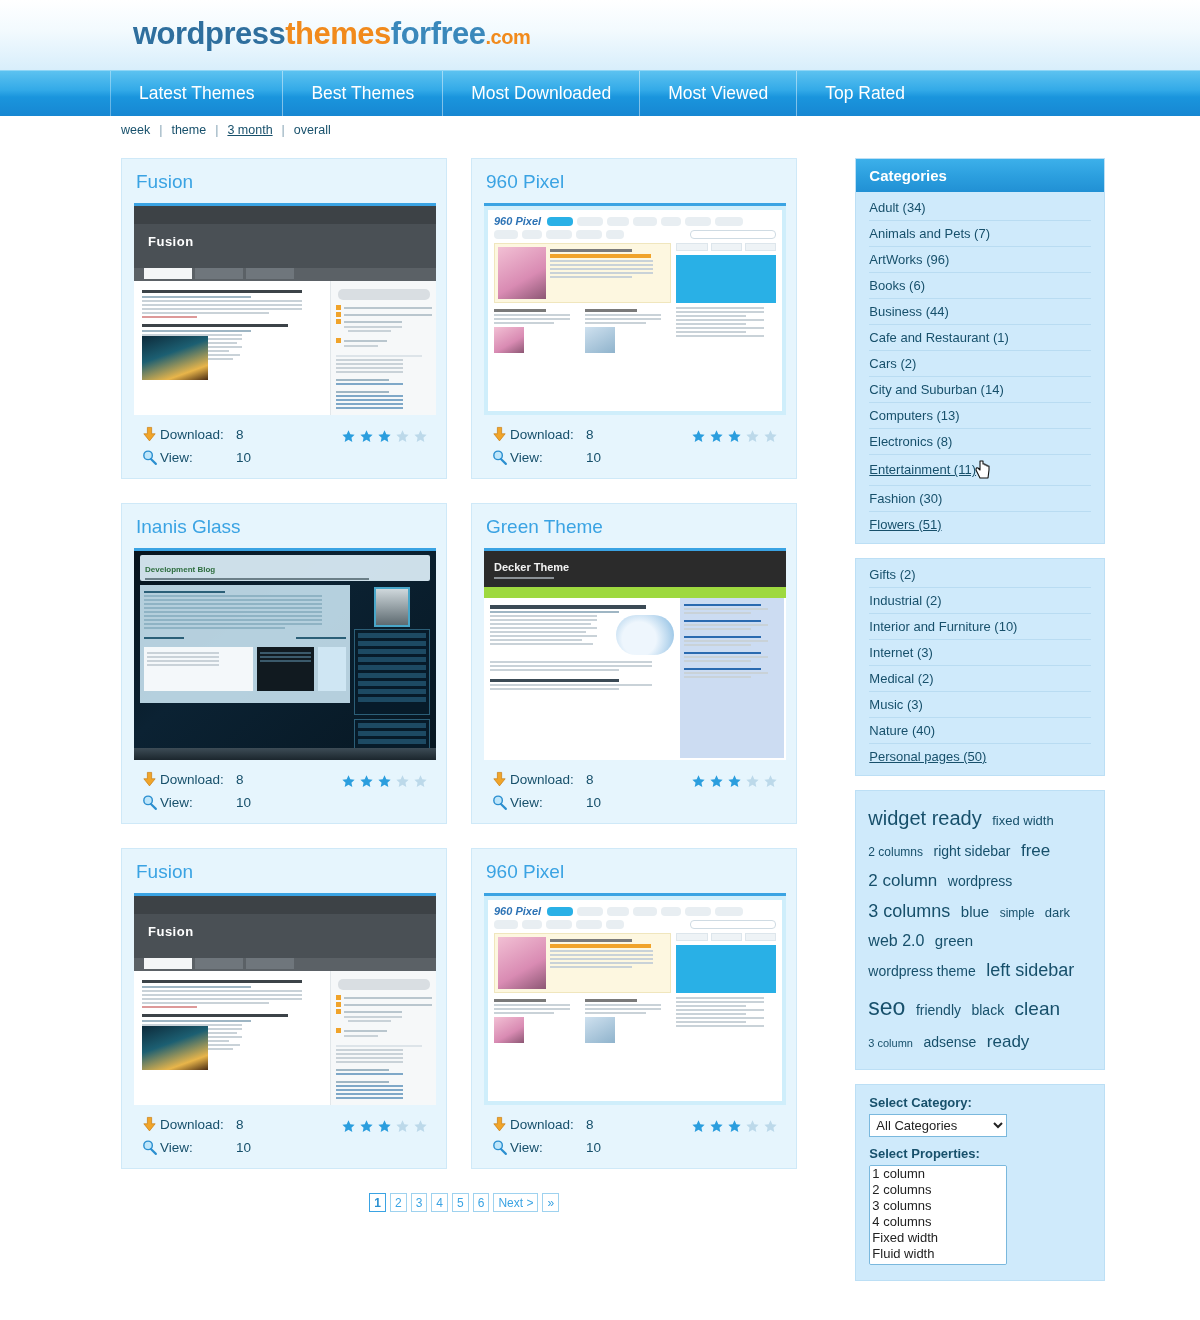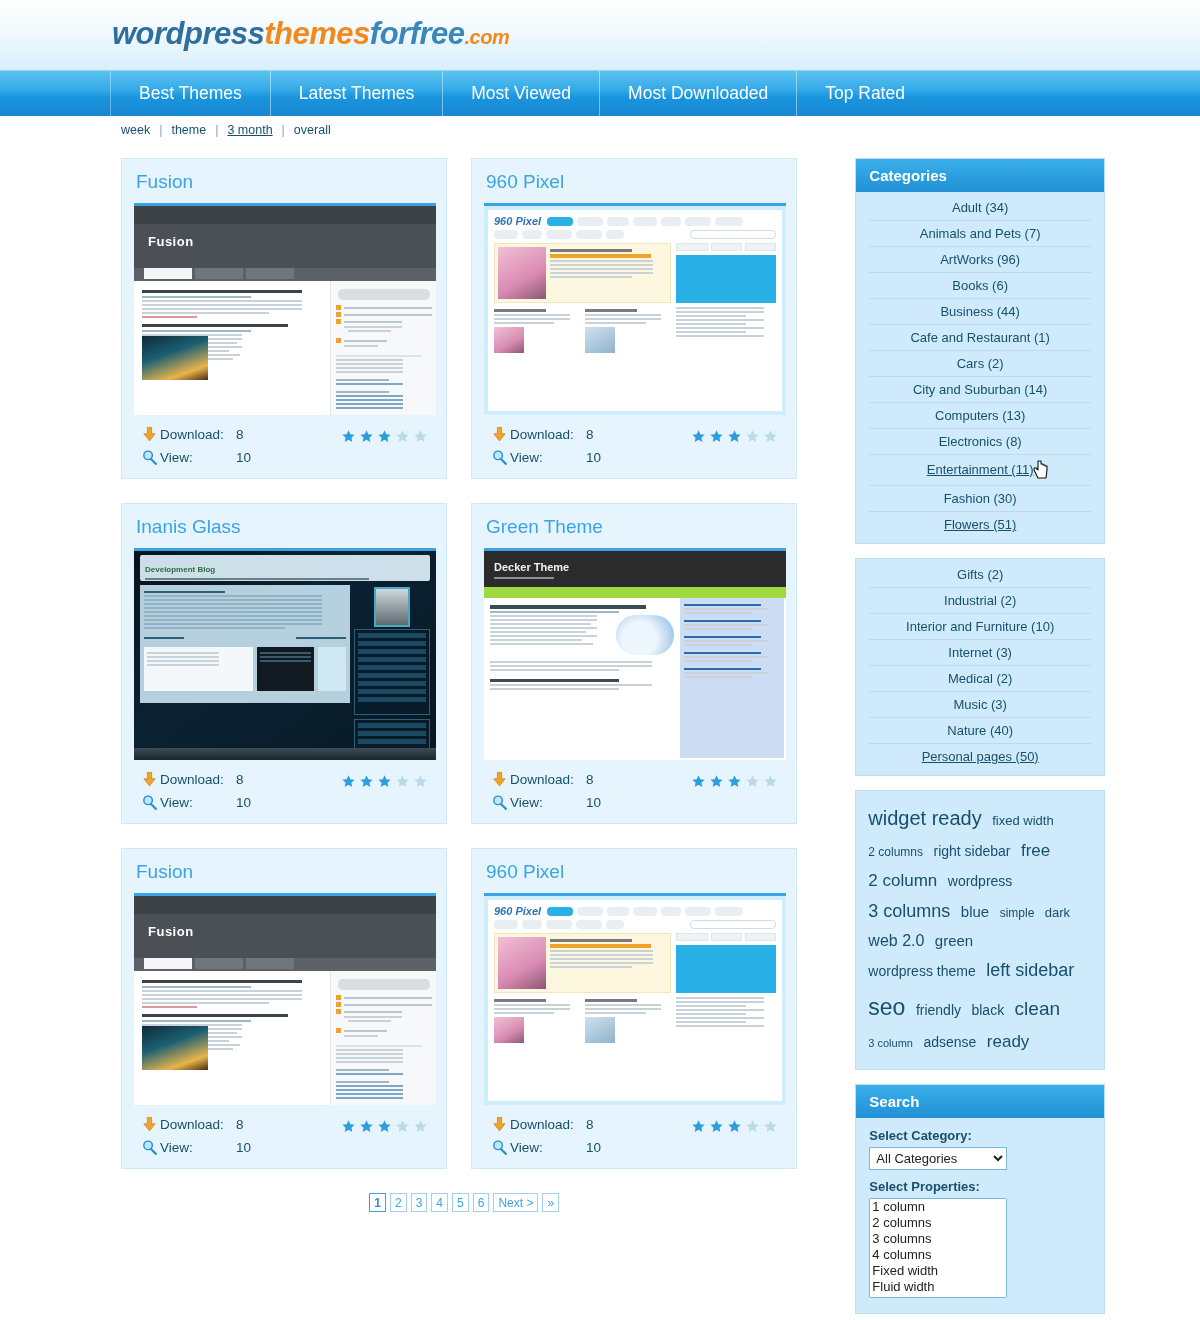"wordpressthemesforfree.com" .logo { font-style: italic -> none; left: 112px -> 133px }
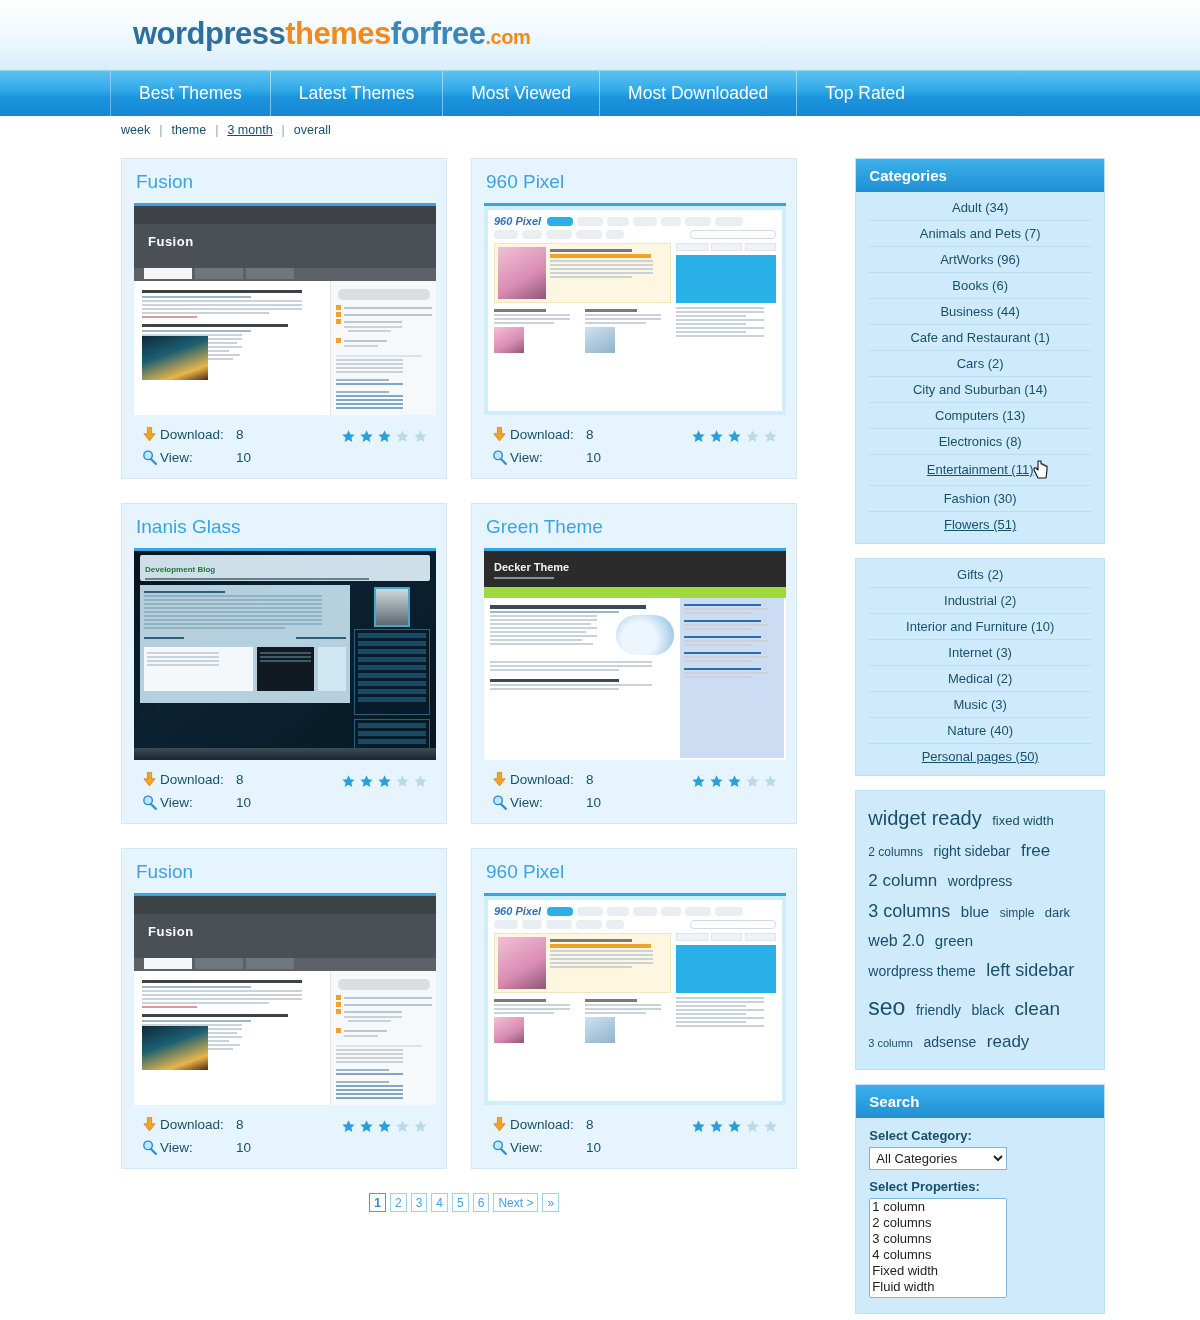"Best Themes" div.nav-item { order: before "Latest Themes" -> after "Latest Themes" }
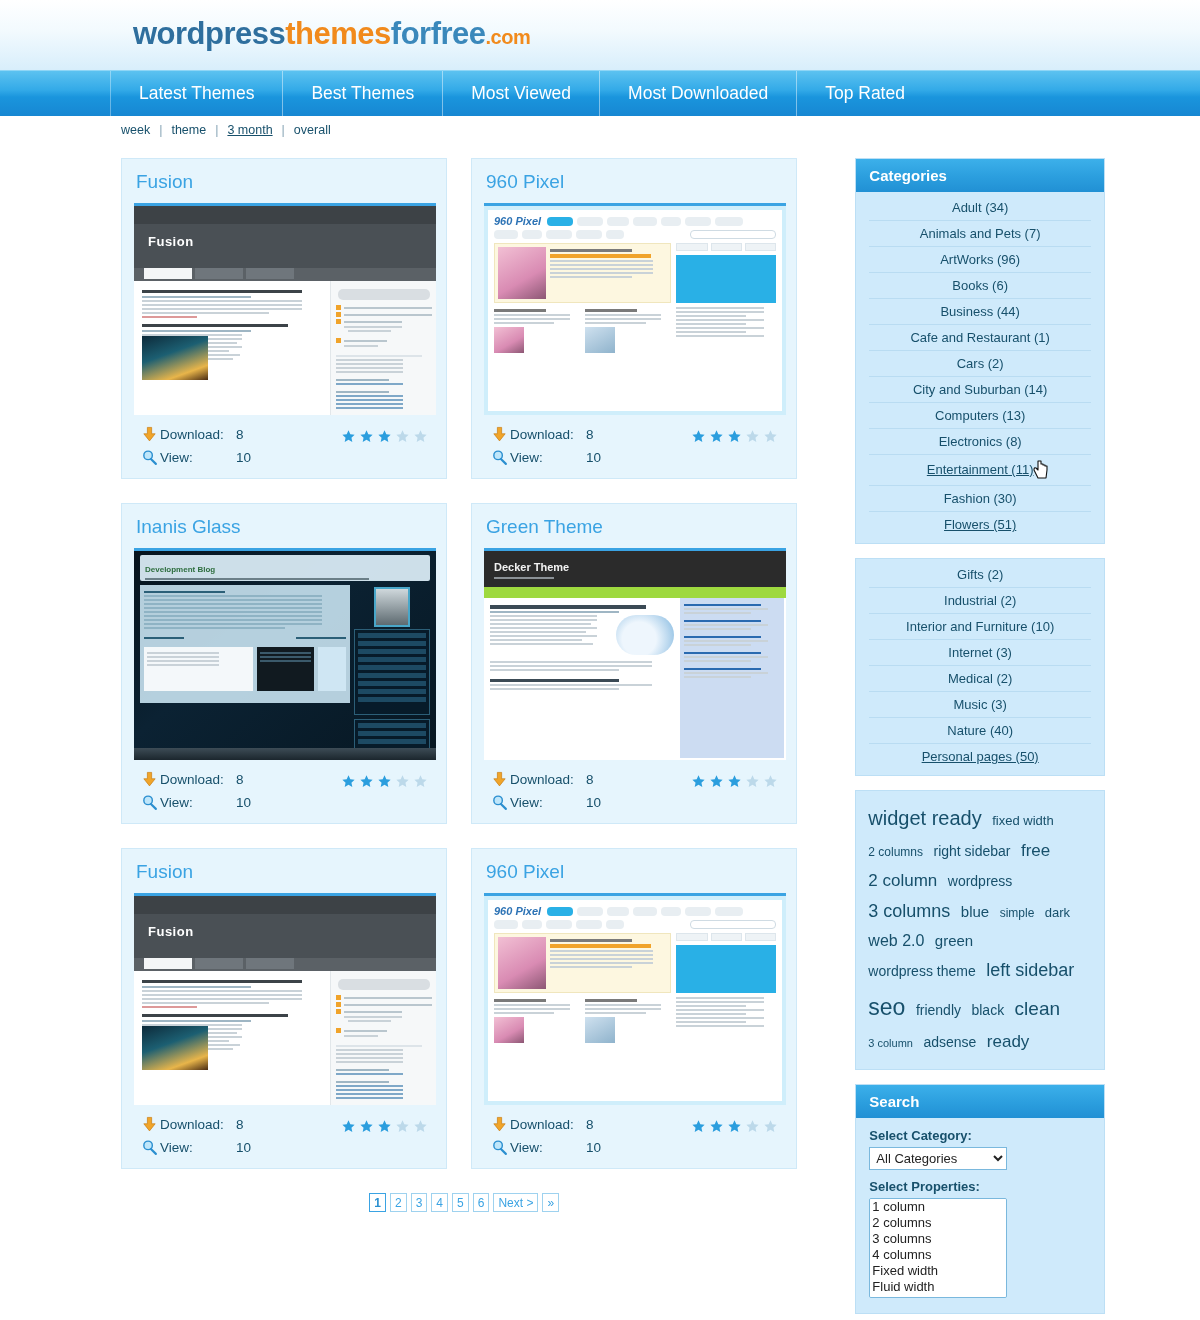"Most Viewed" div.nav-item { order: before "Most Downloaded" -> after "Most Downloaded" }
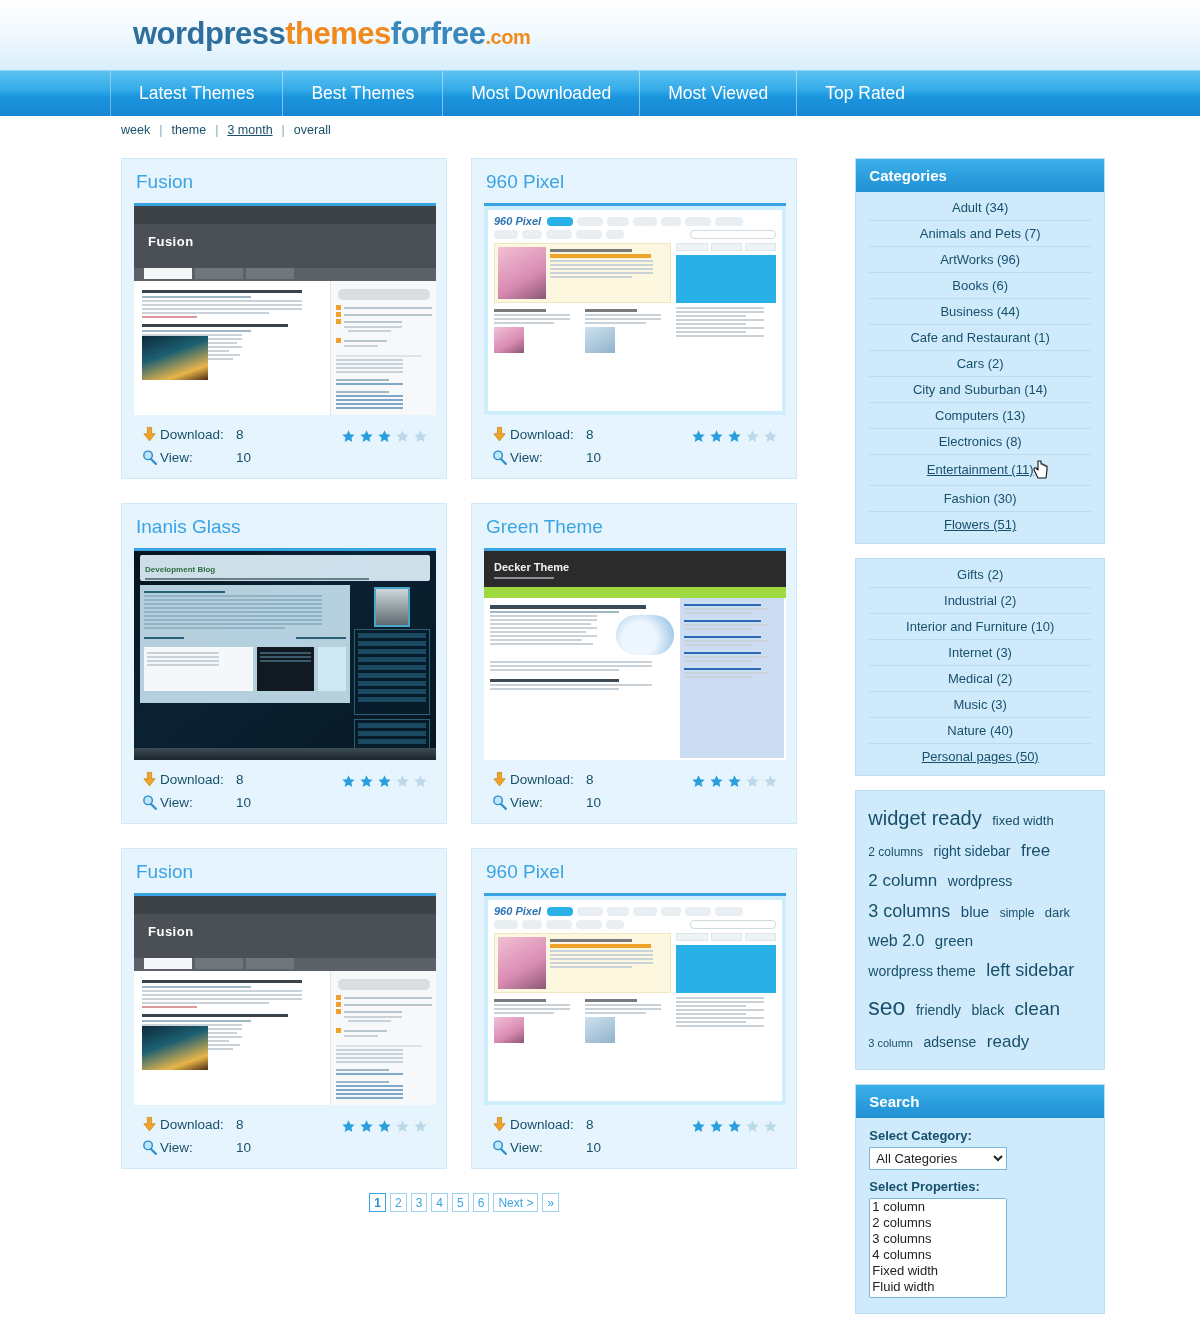"Adult (34)" .wlist li { text-align: center -> none }
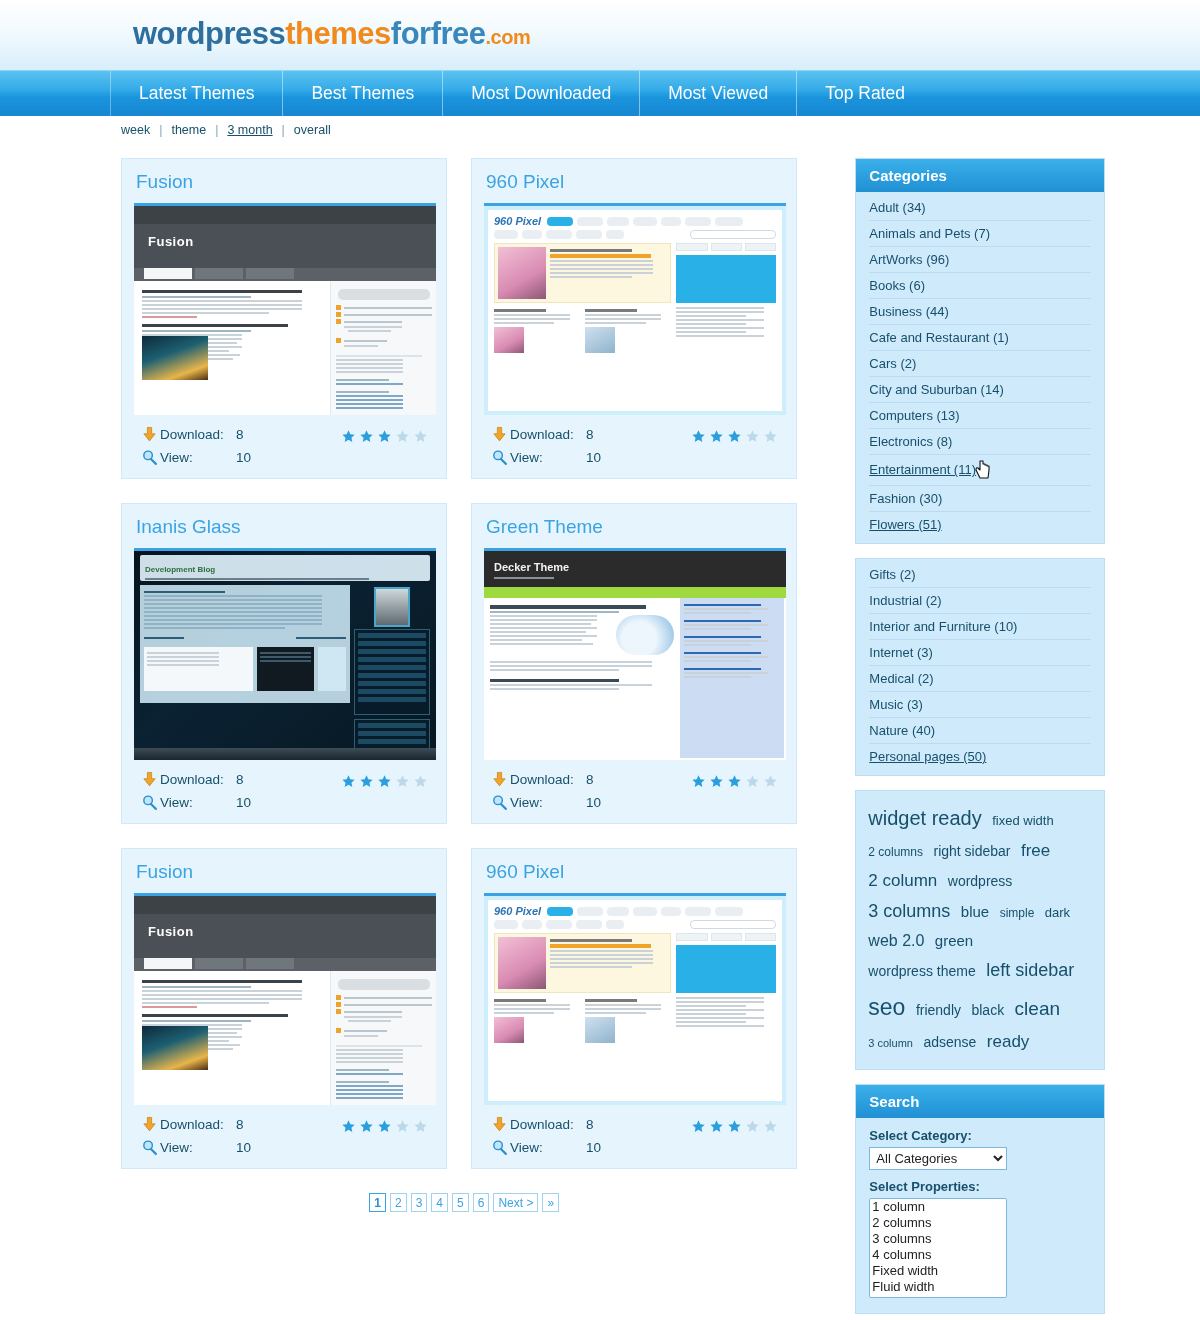"Search" div.widget-head { html: <div>Search</div> -> none }
